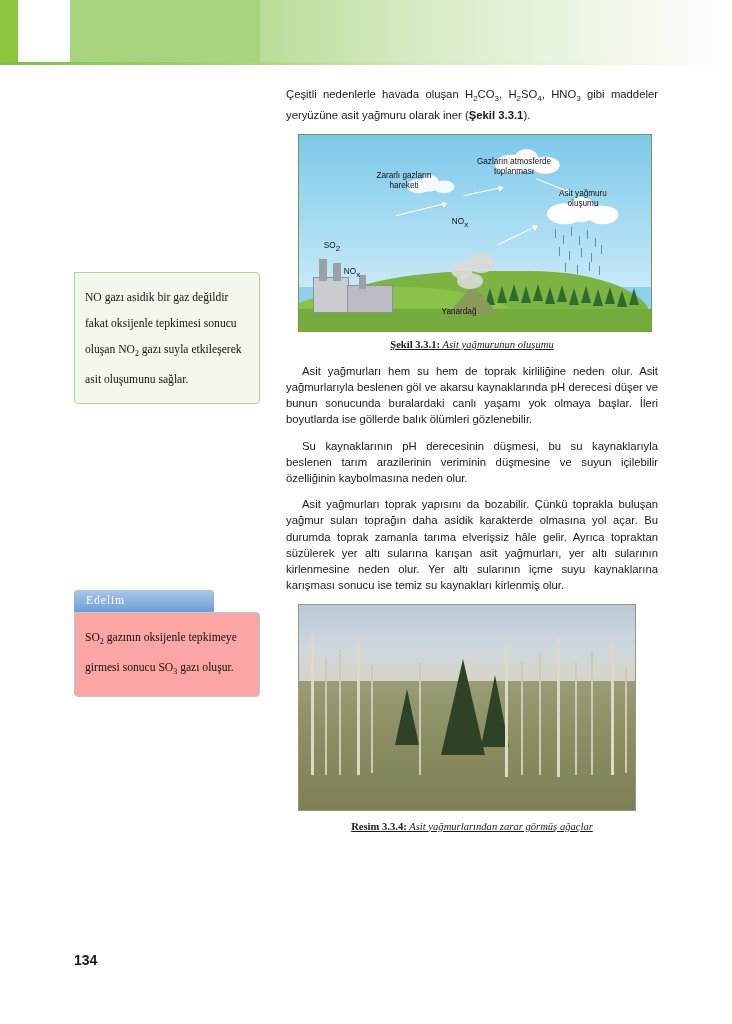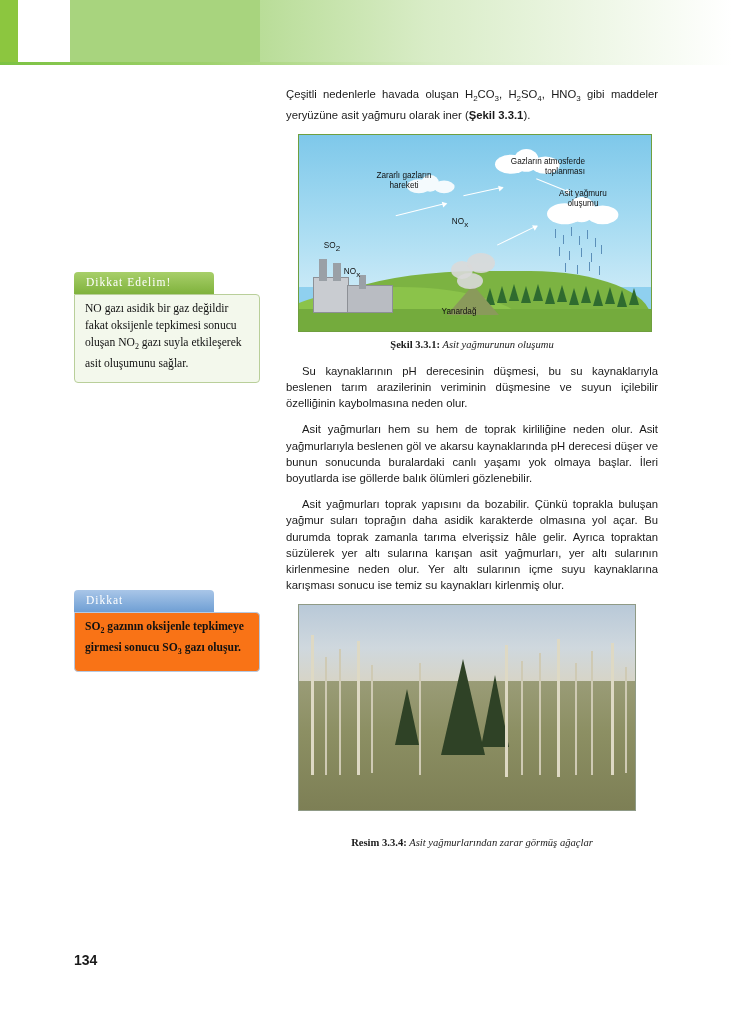"Gazların atmosferde" div.diag-label { left: 176px -> 160px; text-align: right -> none }
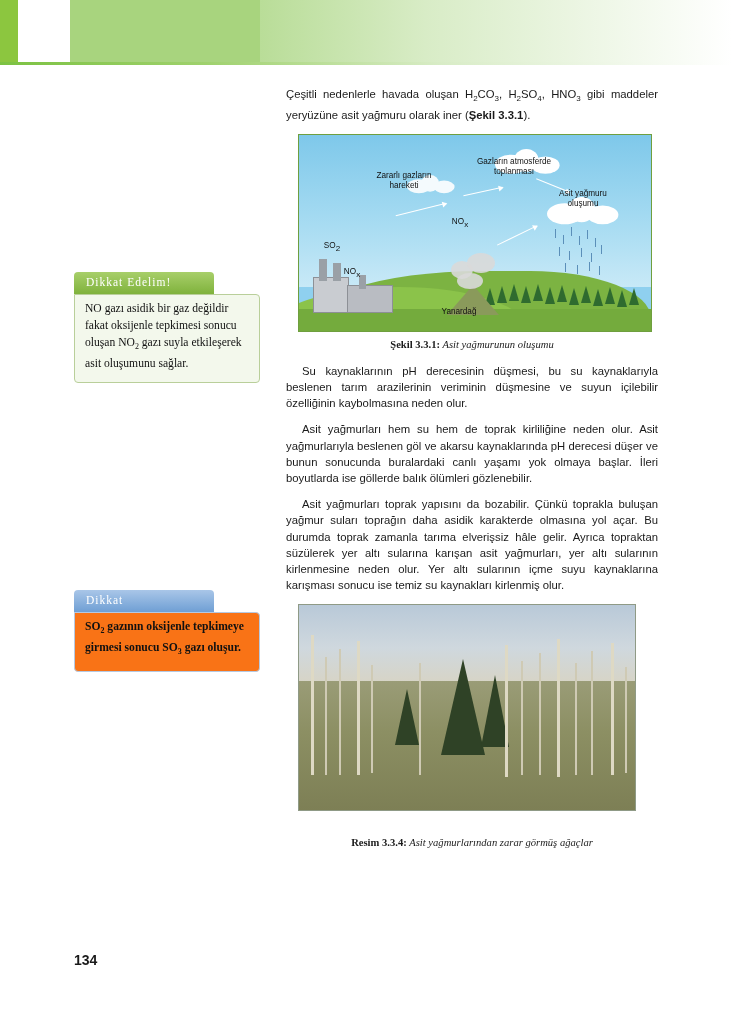"Dikkat Edelim!" div.side-tab { html: <div>Dikkat Edelim!</div> -> none }
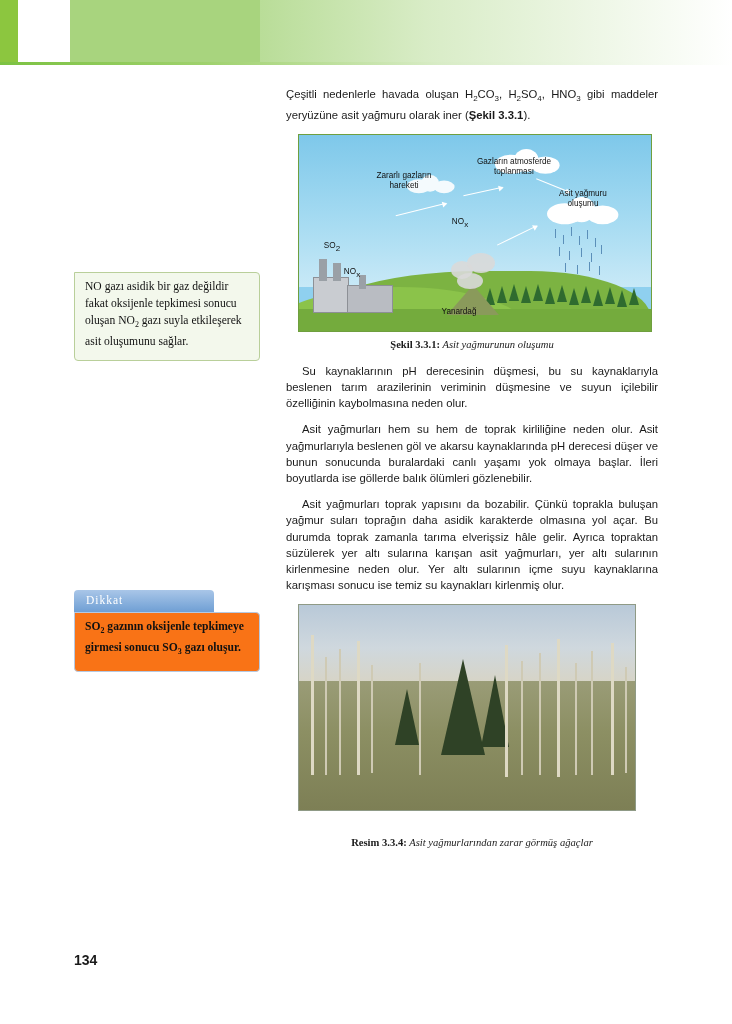"NO gazı asidik bir gaz" .side-body { line-height: 17px -> 26px; padding: 5px 10px 10px 10px -> 12px 10px 10px 10px }
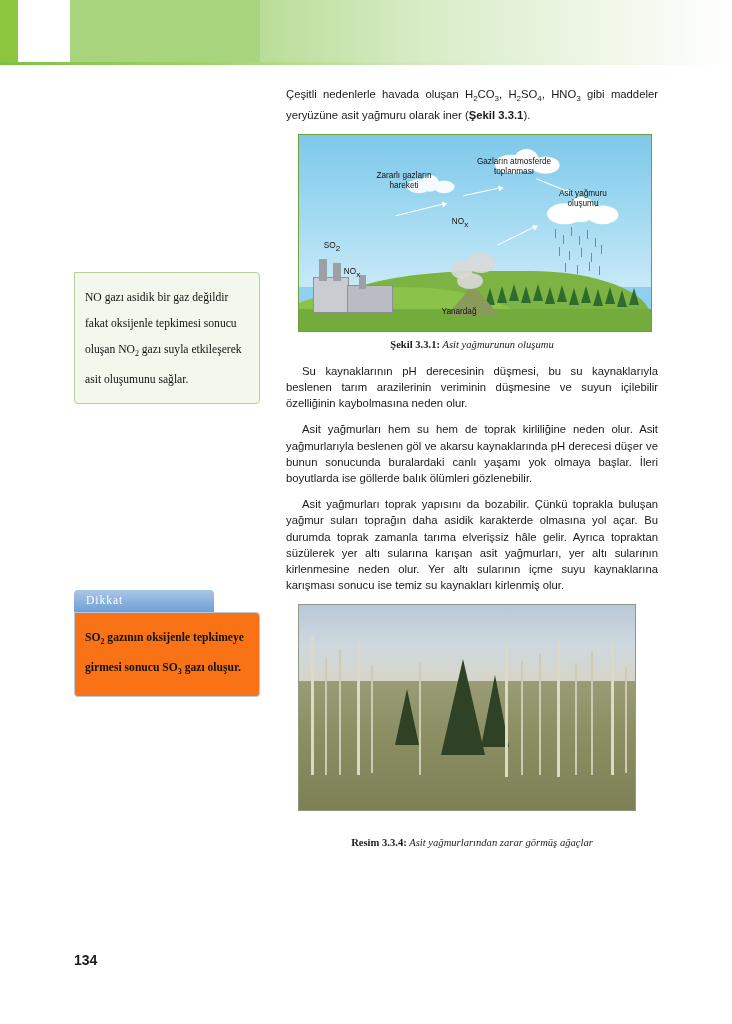"Şekil 3.3.1: Asit yağmurunun oluşumu" .fig-caption { text-decoration: none -> underline }
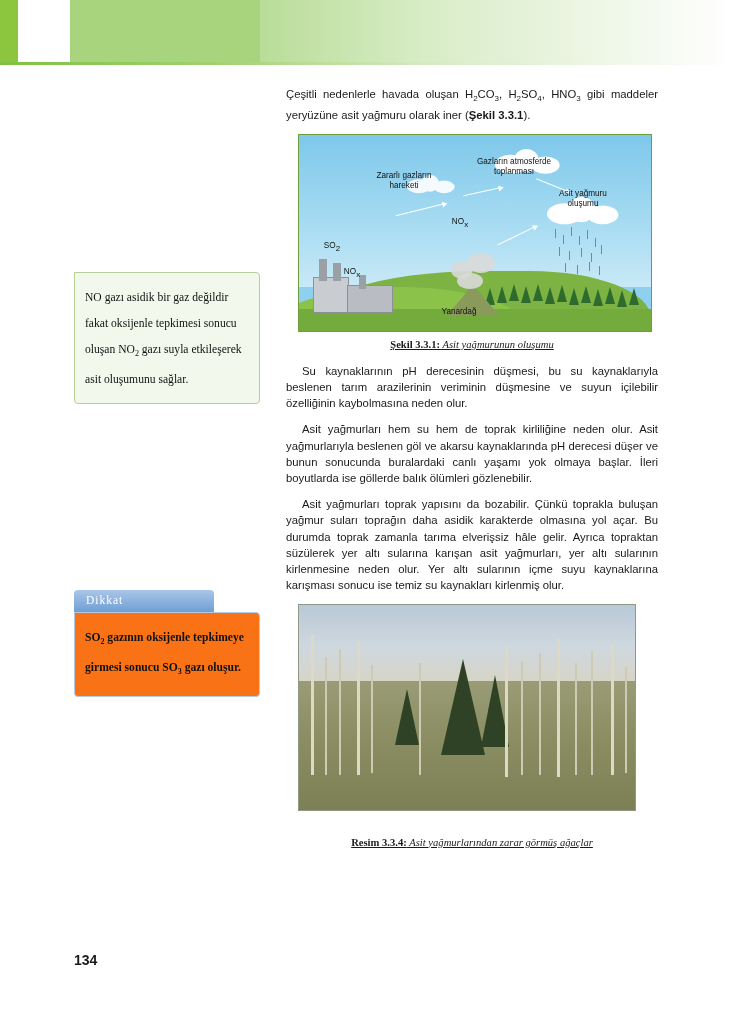"Su kaynaklarının pH derecesinin düşmesi," p { order: before "Asit yağmurları hem su hem" -> after "Asit yağmurları hem su hem" }
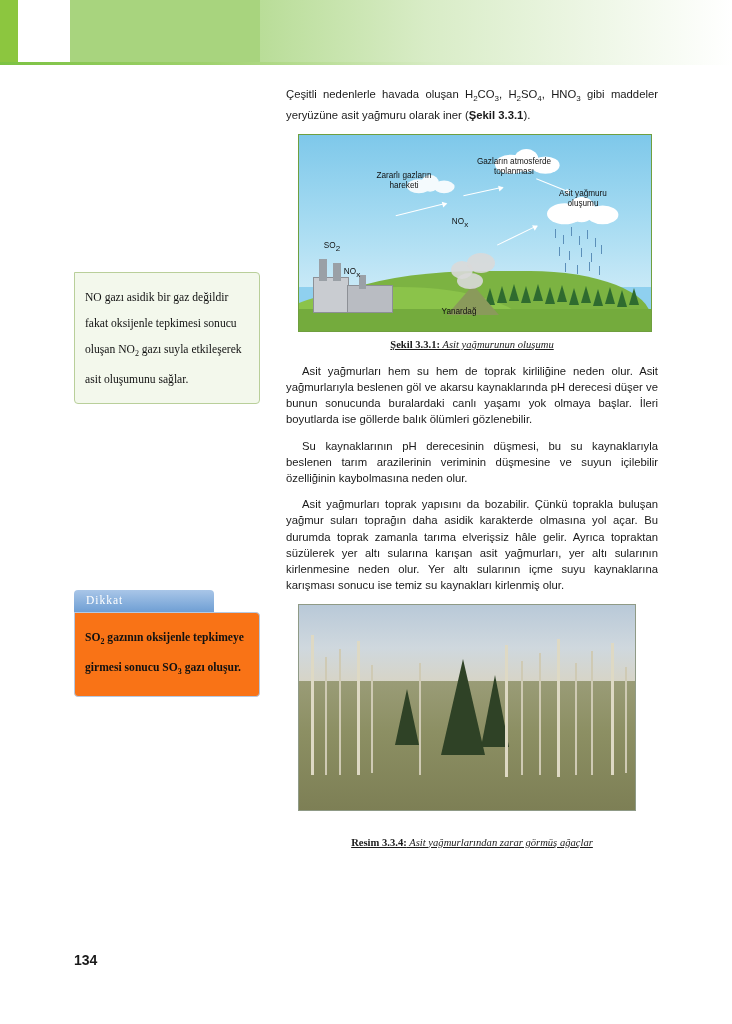"Dikkat" div.side-tab { text: Dikkat -> Edelim }
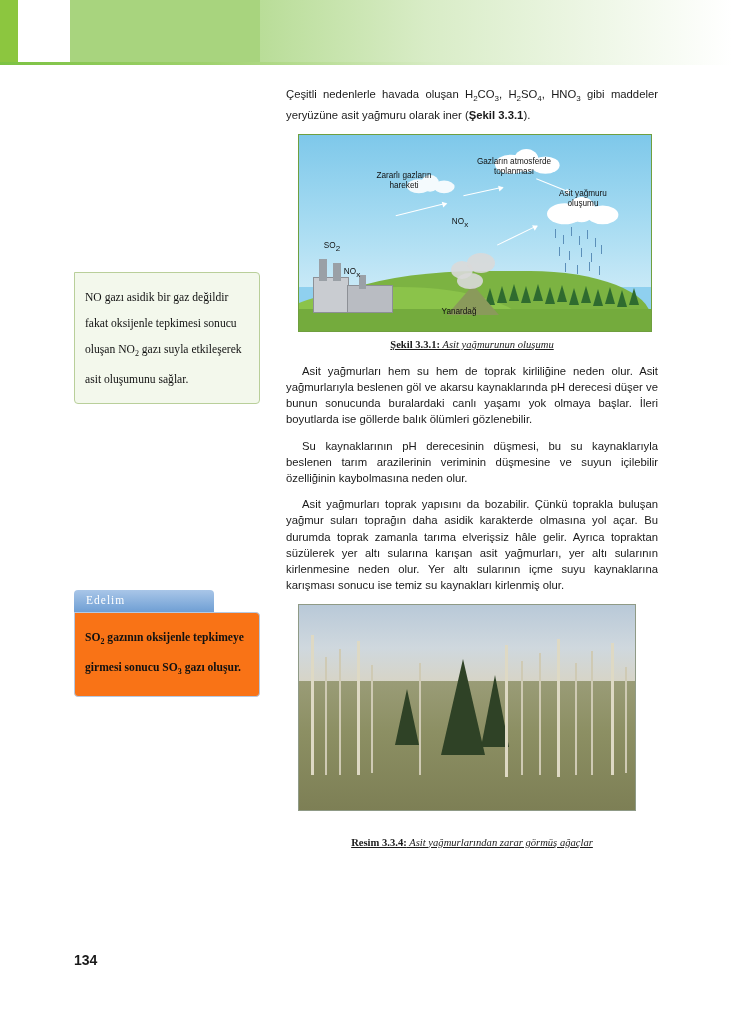"SO2 gazının oksijenle tepkimeye girmesi" .side-body.blue { background: #f97316 -> #fca5a5; font-weight: bold -> none }
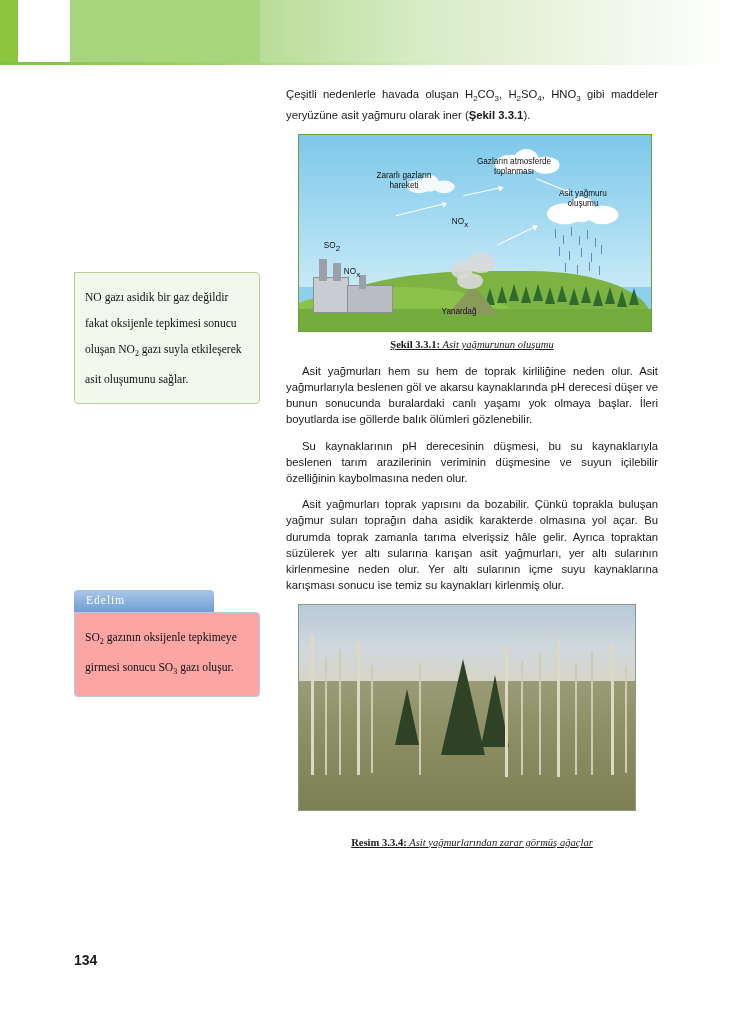"Resim 3.3.4: Asit yağmurlarından zarar" div.fig-caption { margin-top: 24px -> 8px }
